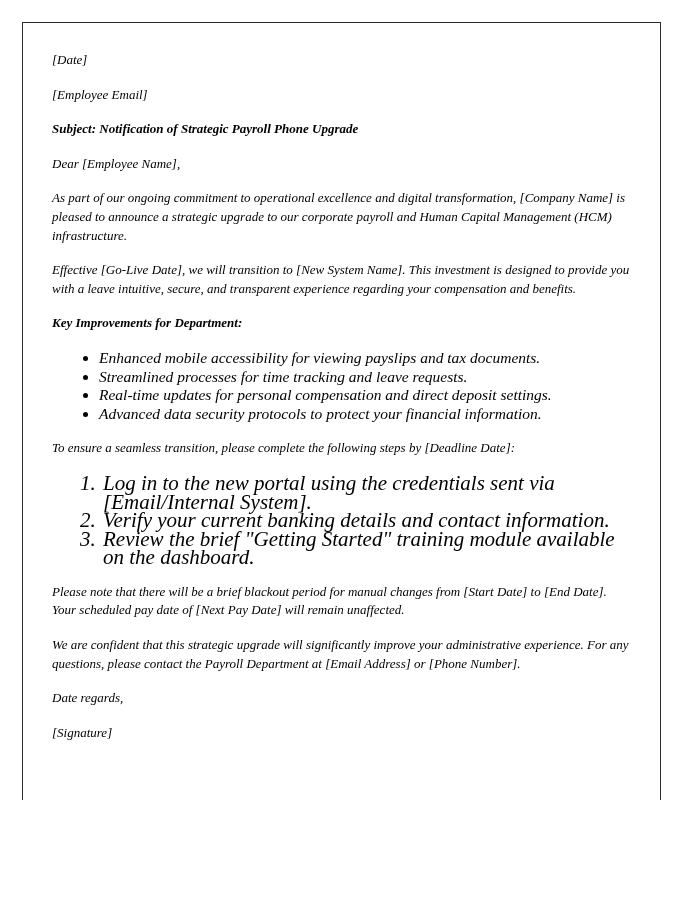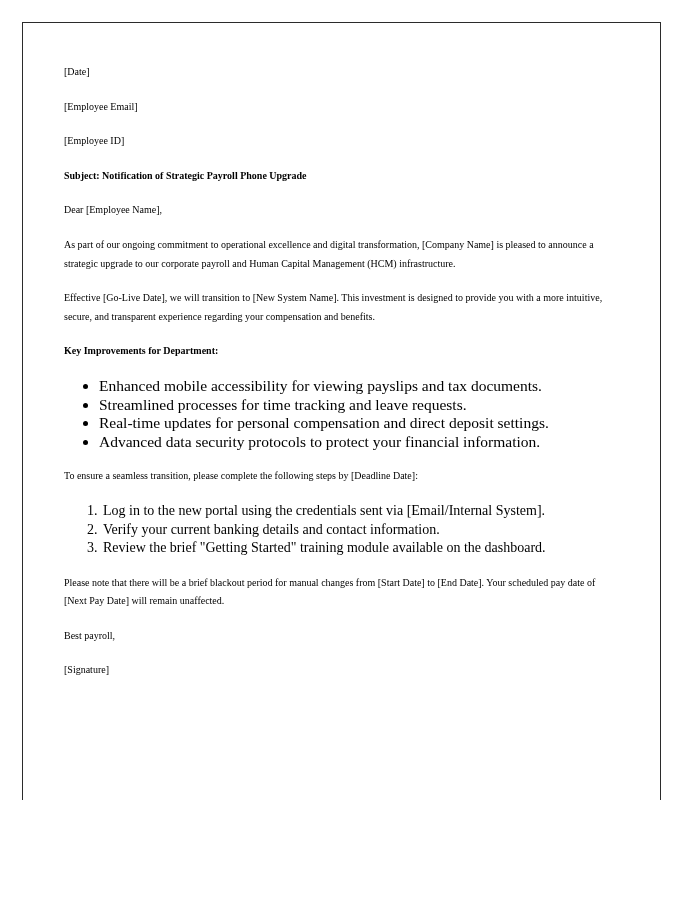"[Date]" p, .line, .hdr { font-size: 10px -> 13px; font-style: none -> italic; margin: 16px -> 4px }
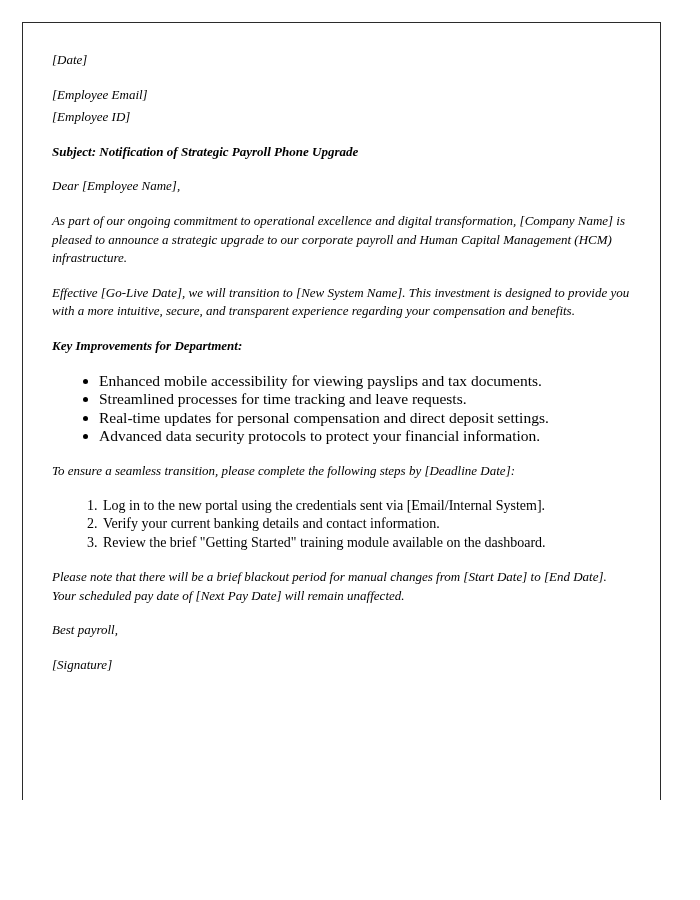"[Employee ID]" div.line { html: <div>[Employee ID]</div> -> none }
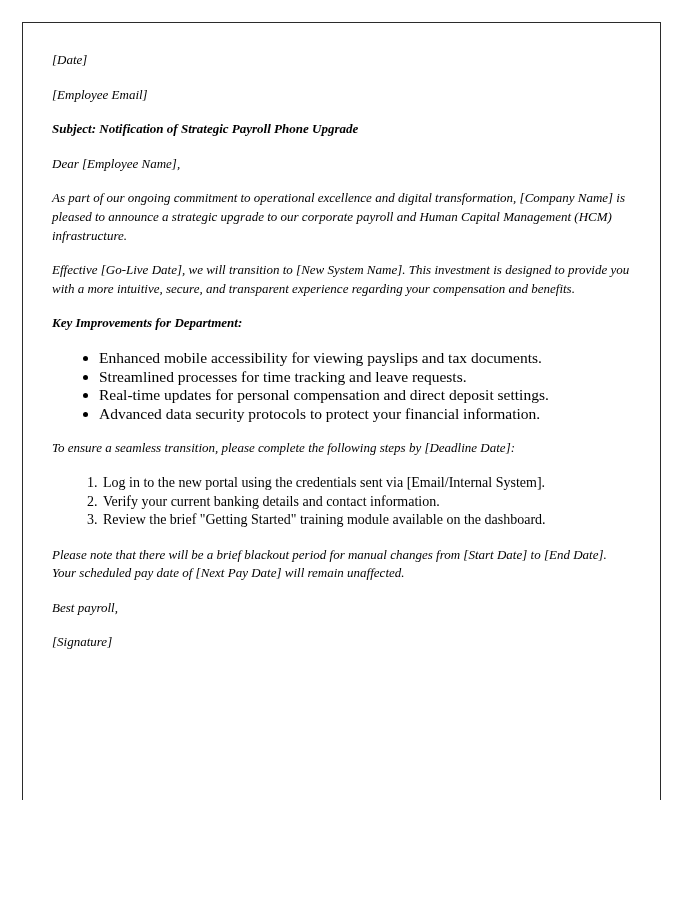"Effective [Go-Live Date], we will" p.blk { text: more -> leave }
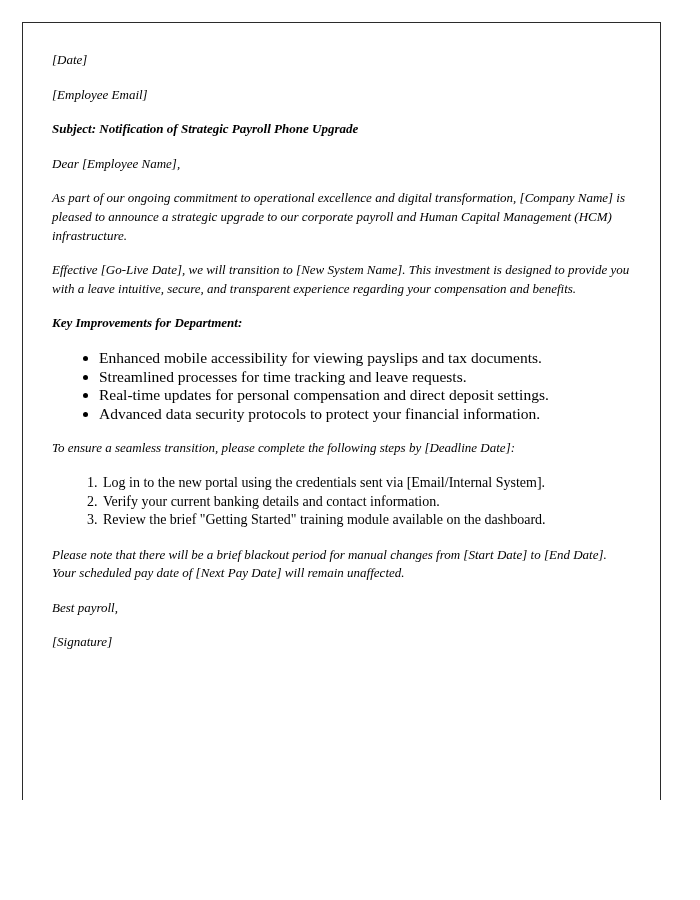"Enhanced mobile accessibility for" ul.bullets li { font-style: none -> italic }
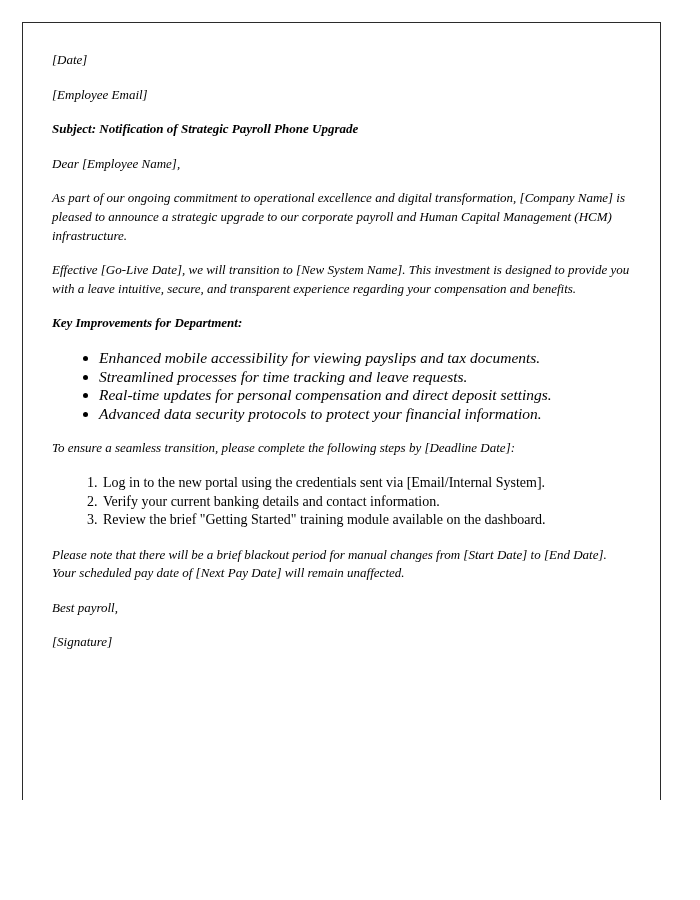"Log in to the new" ol.steps li { font-size: 14px -> 21px; font-style: none -> italic }
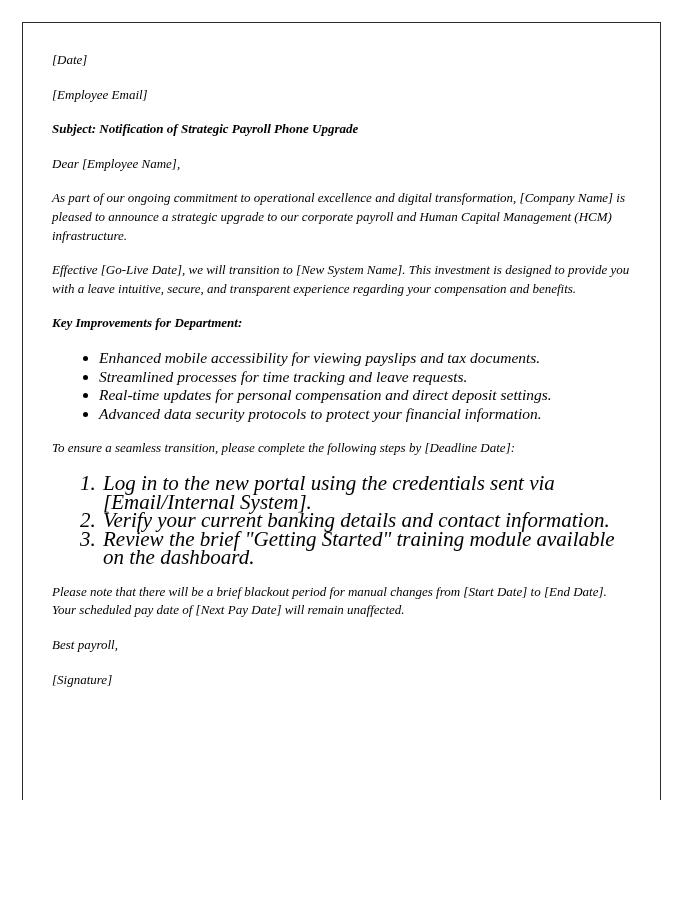"We are confident that this" p.blk { html: none -> <p>We are confident that this strategic upgrade will significantly improve your administrative experience. For any questions, please contact the Payroll Department at [Email Address] or [Phone Number].</p> }
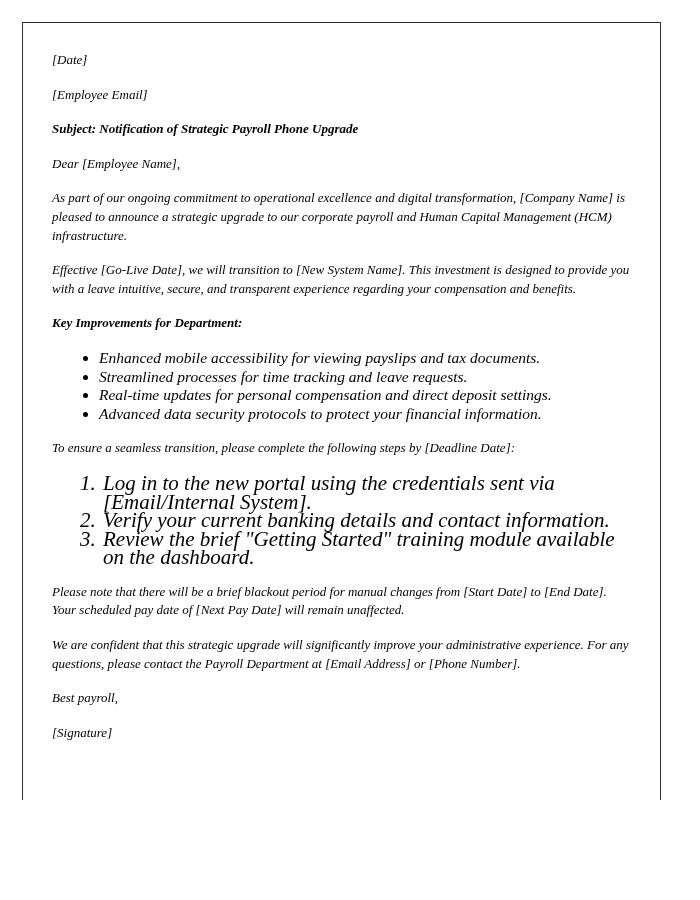"Best payroll," p.blk { text: Best payroll -> Date regards }
